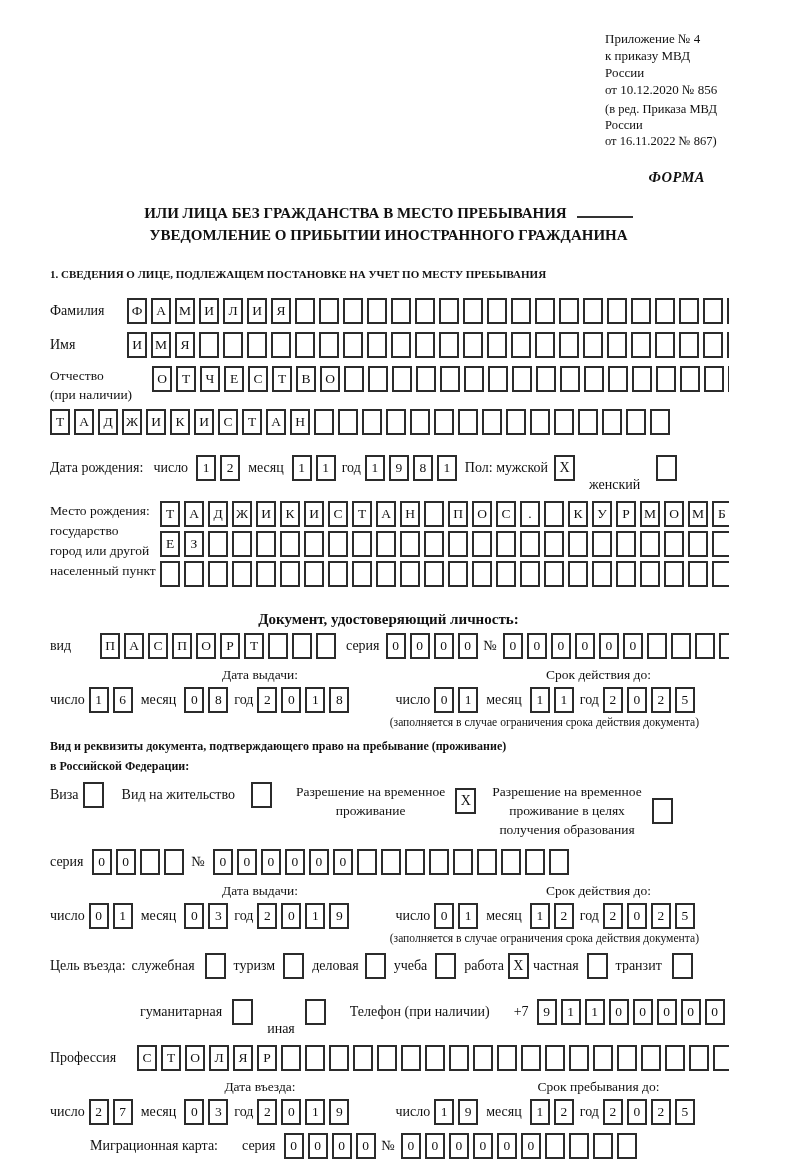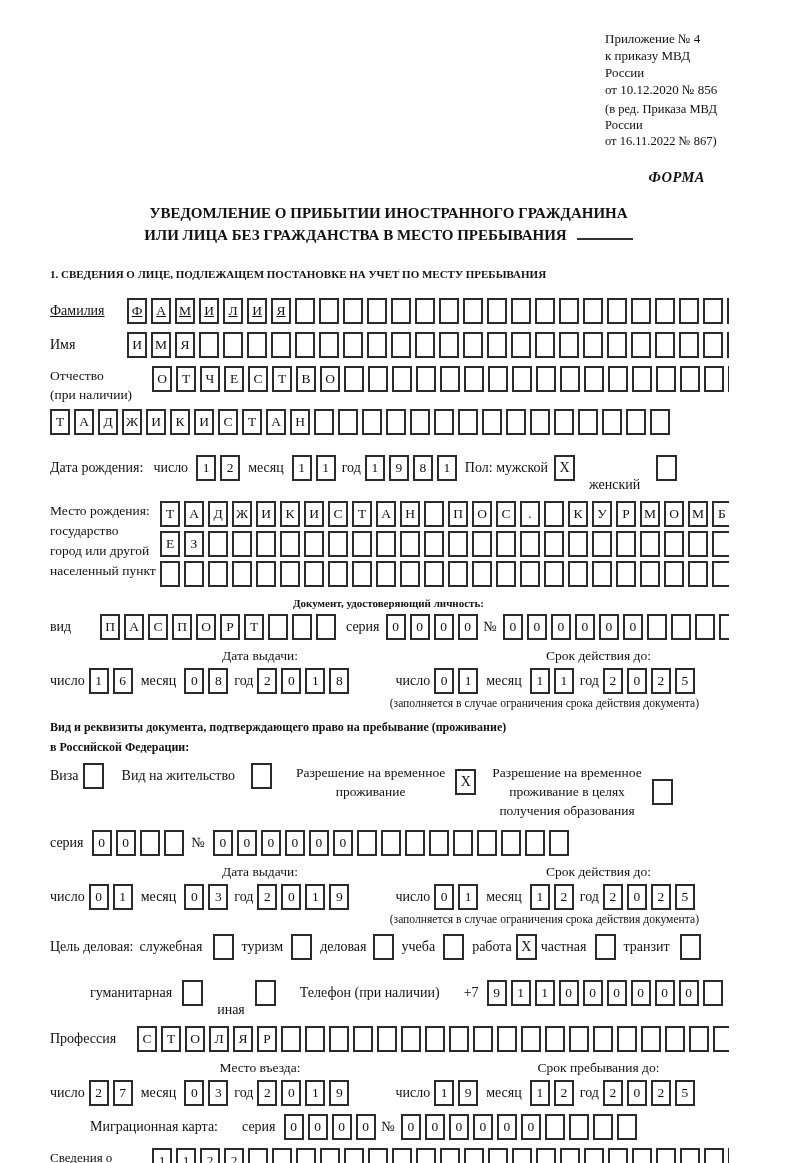"УВЕДОМЛЕНИЕ О ПРИБЫТИИ ИНОСТРАННОГО" div { order: before "ИЛИ ЛИЦА БЕЗ ГРАЖДАНСТВА В" -> after "ИЛИ ЛИЦА БЕЗ ГРАЖДАНСТВА В" }
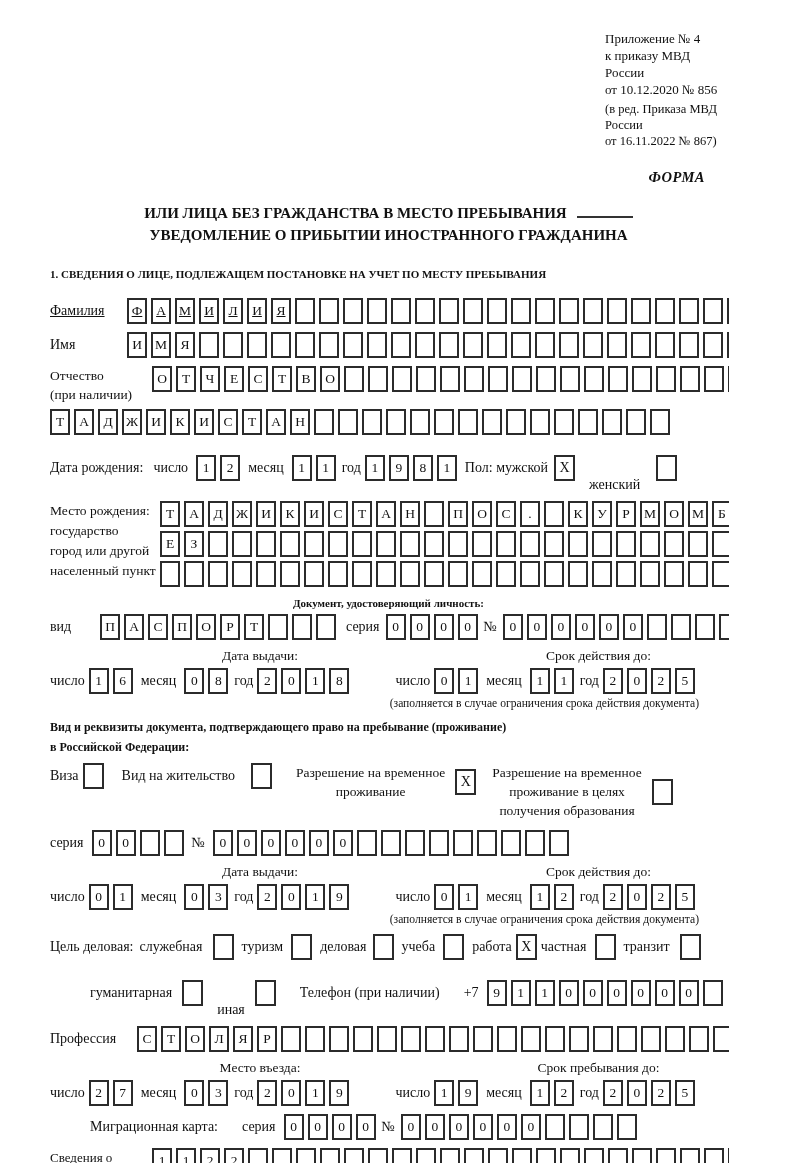"Фамилия" div.row { text-decoration: underline -> none }
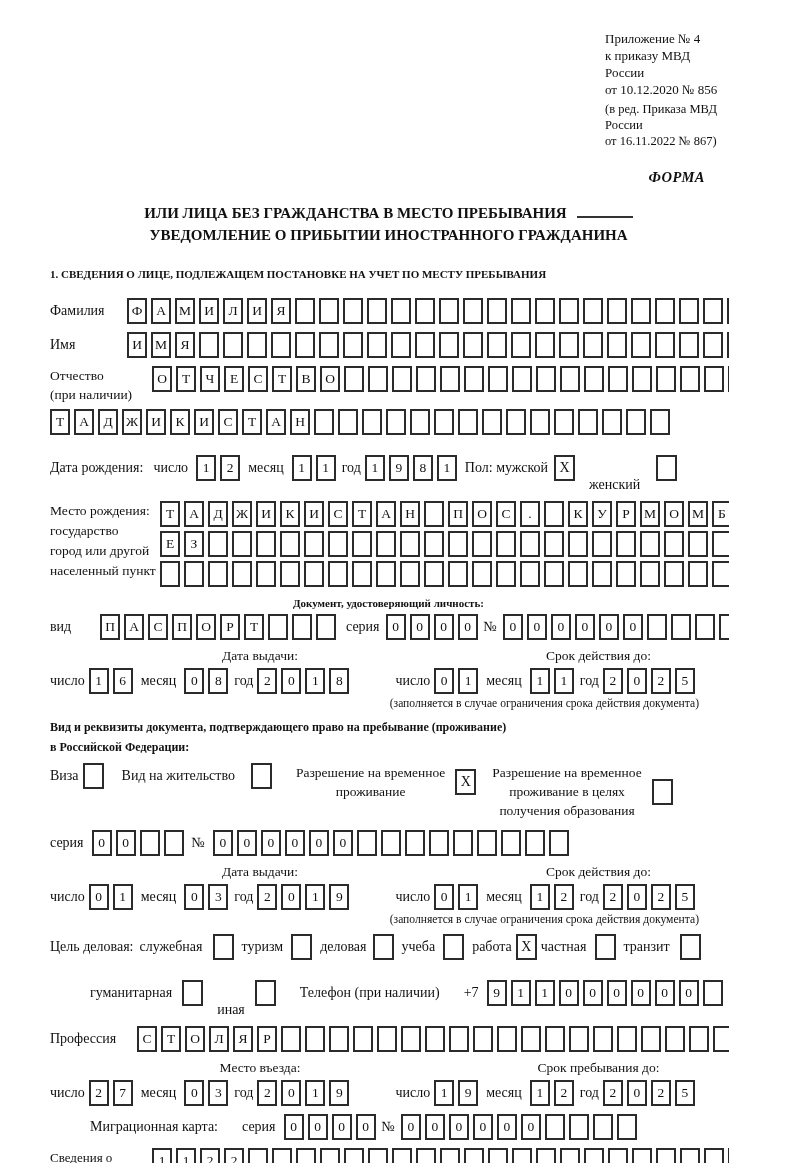"Документ, удостоверяющий личность:" .center-head { font-size: 11px -> 15px; margin-top: 10px -> 24px }
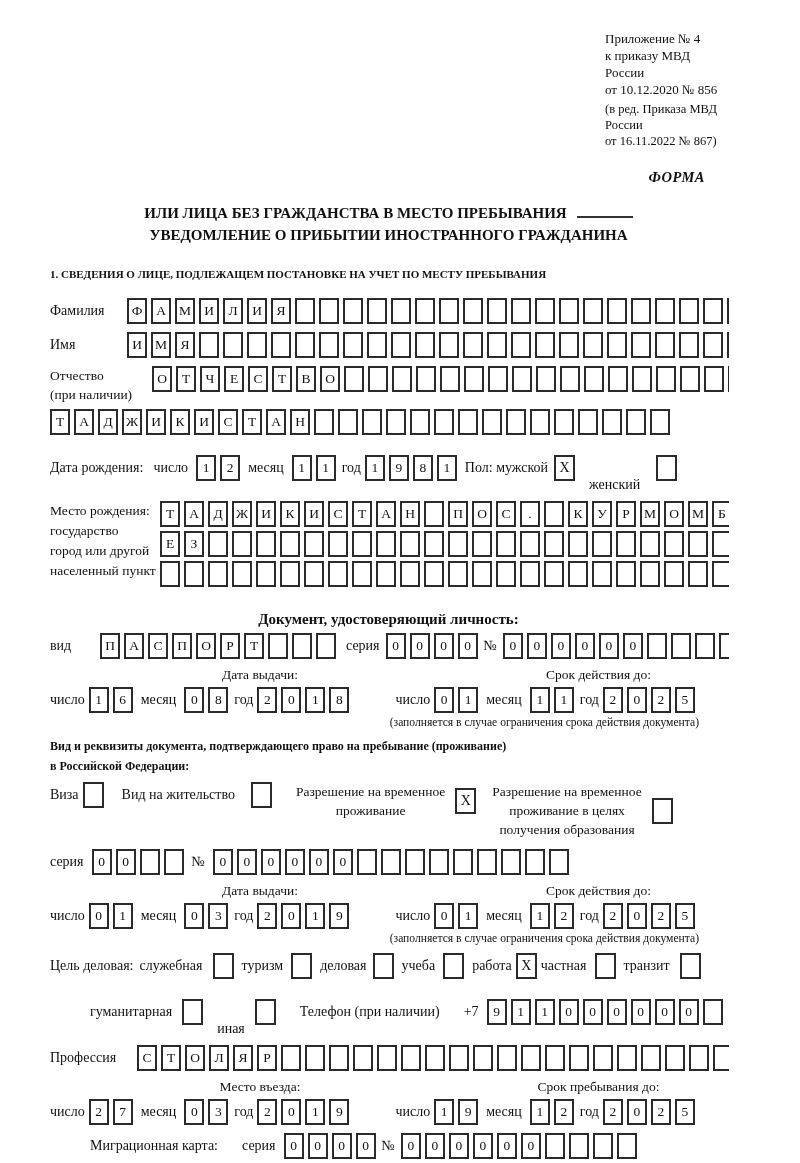"Цель деловая:" span.lbl { text: деловая -> въезда }
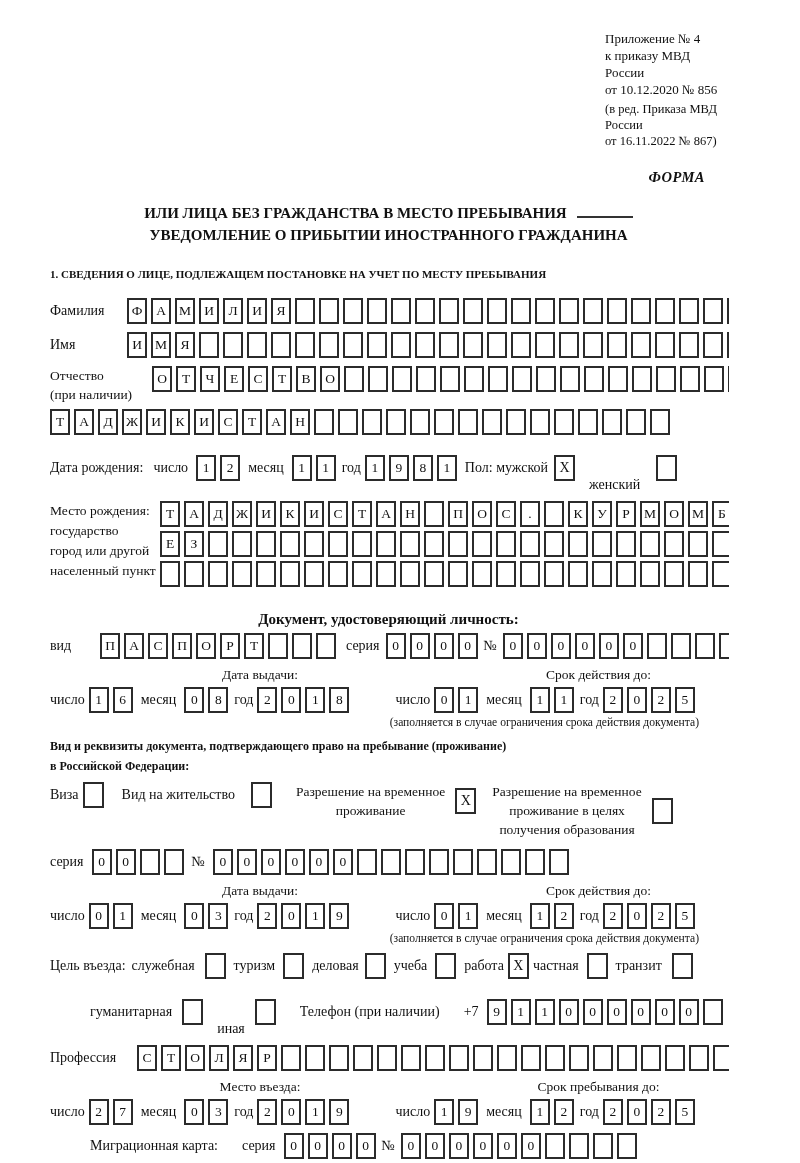"гуманитарная" .ml90 { margin-left: 40px -> 90px }
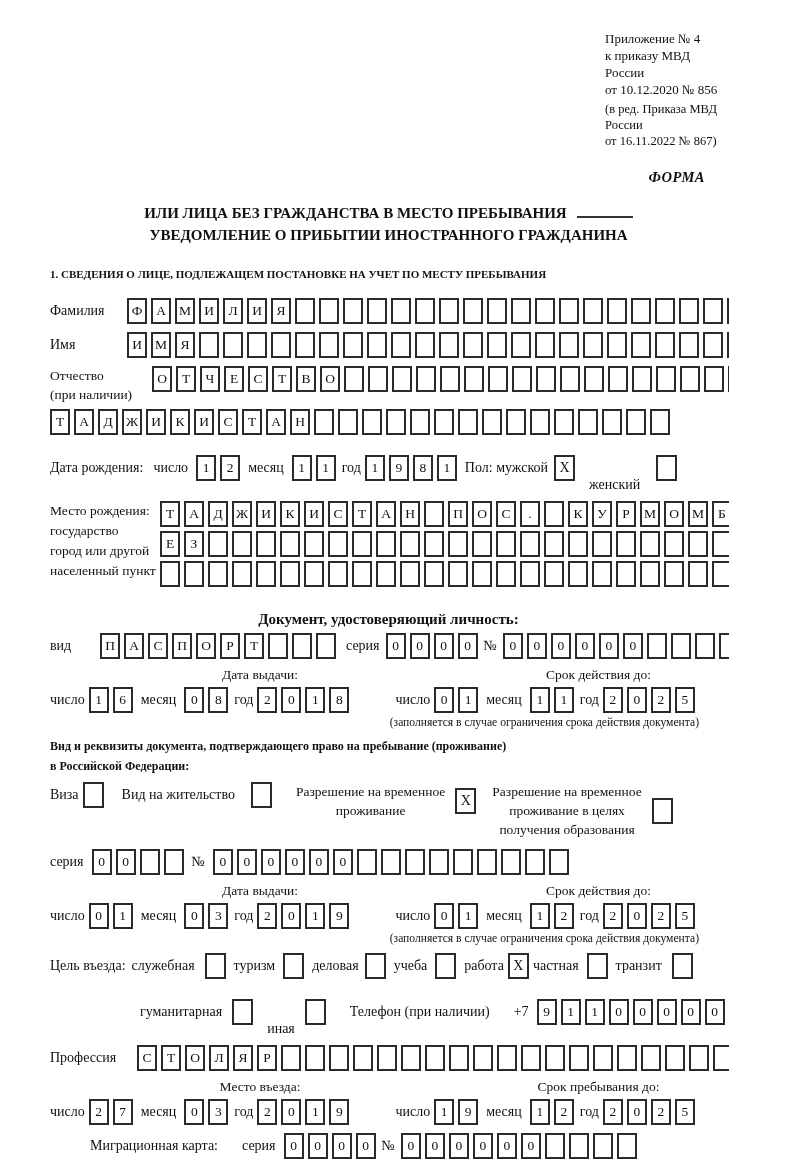"Место въезда:" span.dl-left { text: Место -> Дата }
